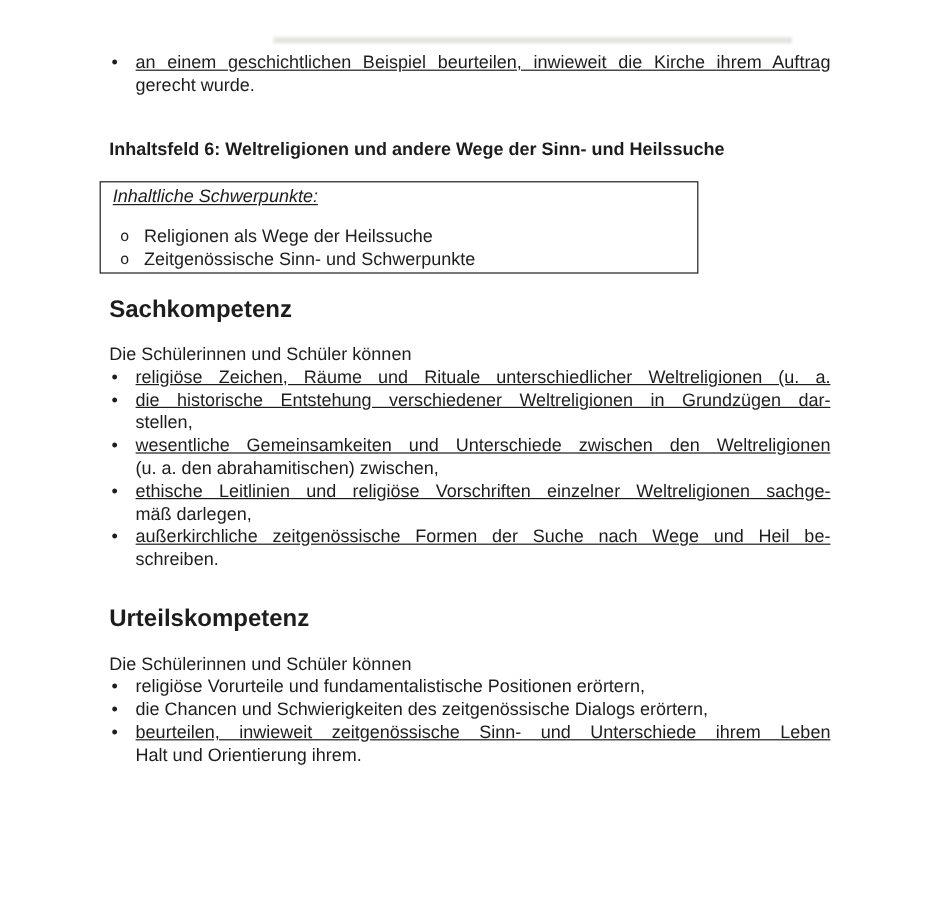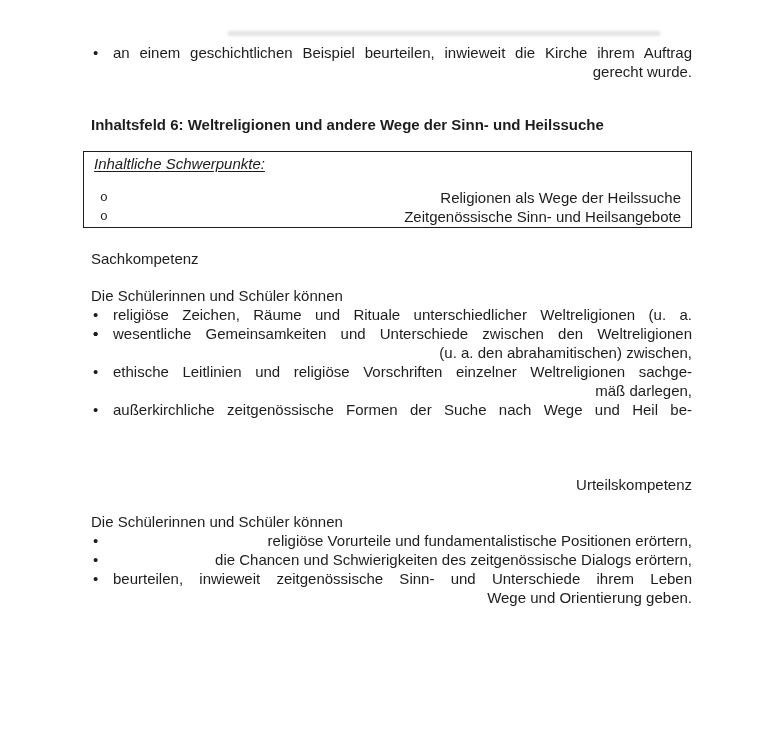"an einem geschichtlichen Beispiel" .jline { text-decoration: none -> underline }
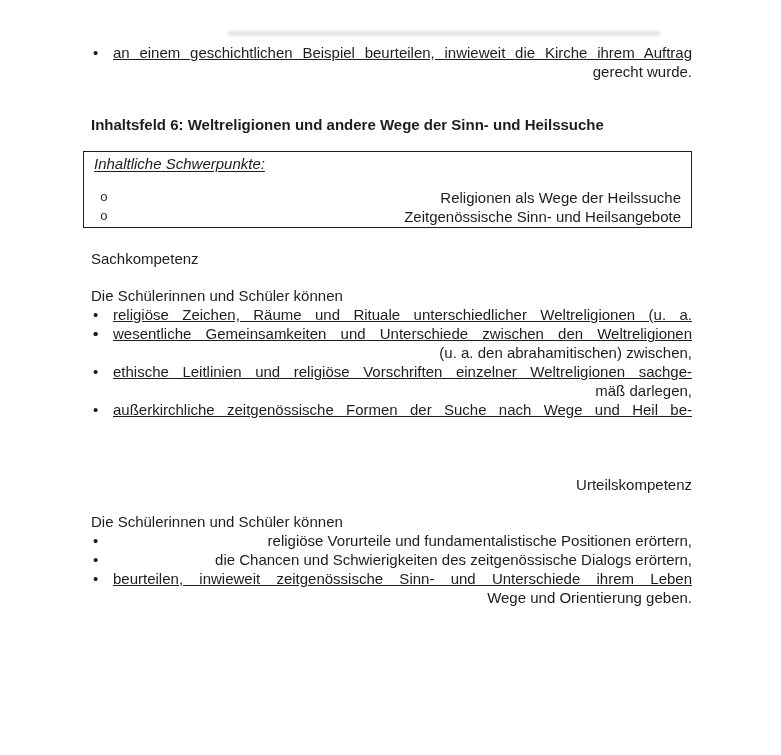"gerecht wurde." .lline { text-align: right -> left }
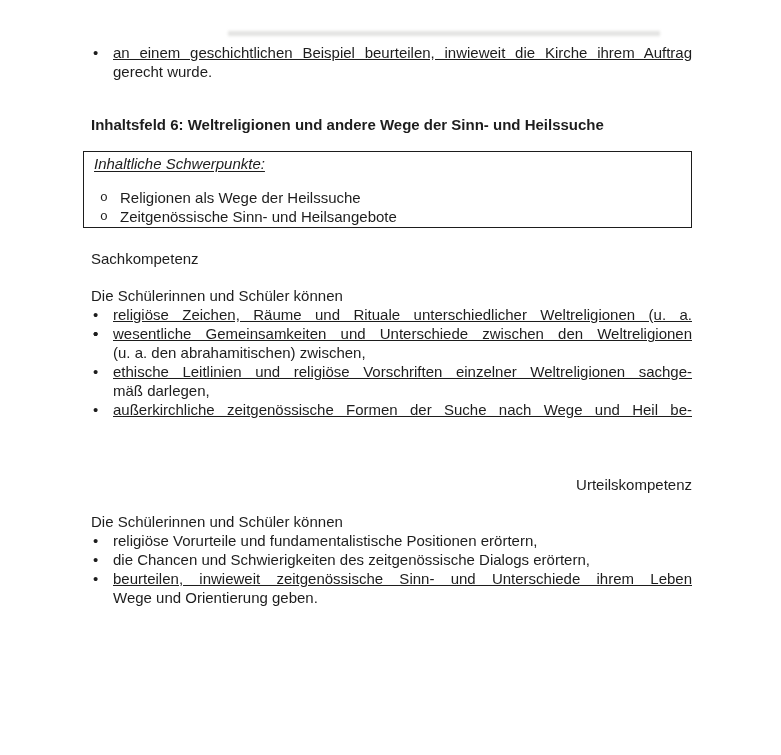"Inhaltliche Schwerpunkte:" .focus-box { width: 609px -> 499px }
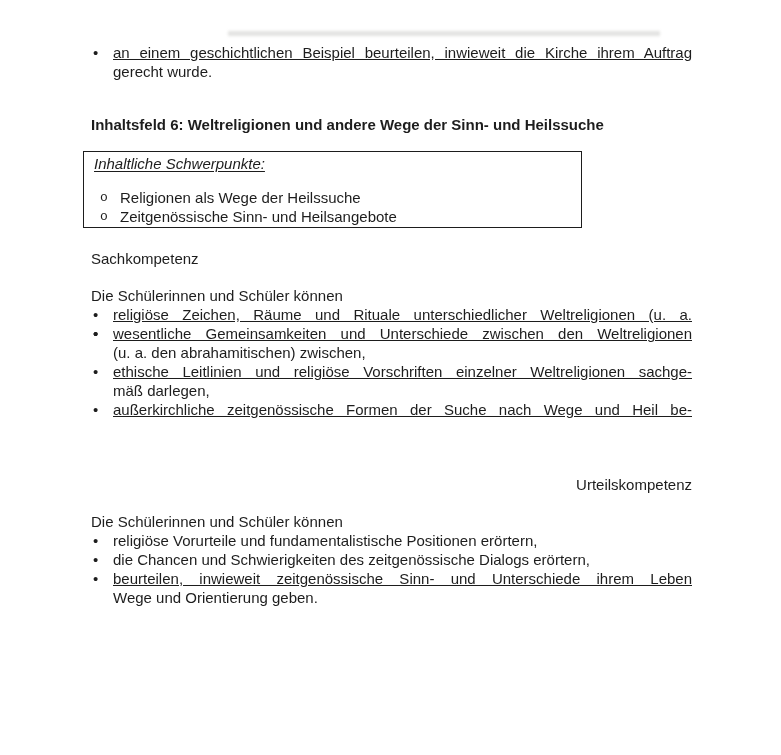"Zeitgenössische Sinn- und Heilsangebote" span.lline { text: Heilsangebote -> Schwerpunkte }
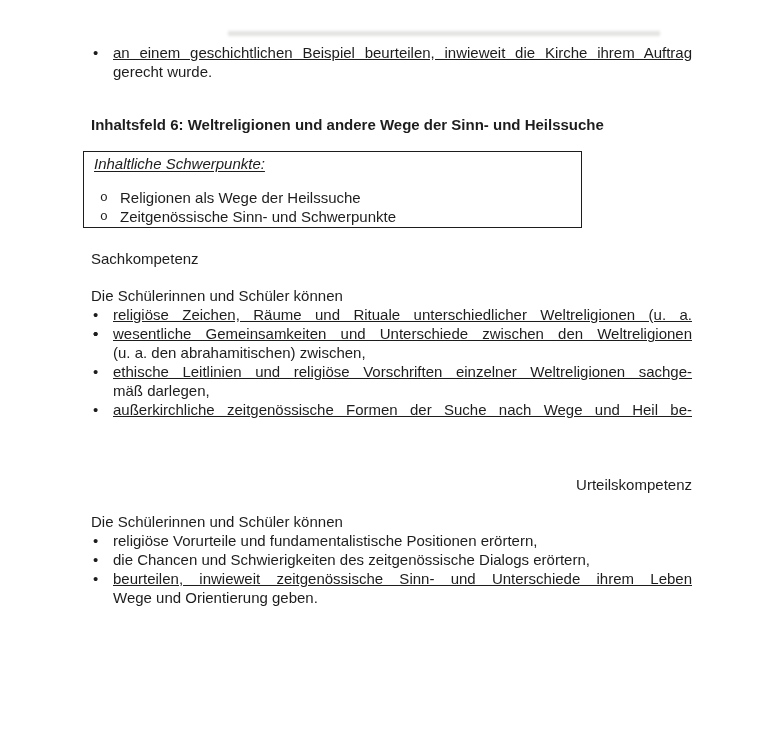"Sachkompetenz" .section-heading { font-size: 15px -> 20px; font-weight: normal -> bold }
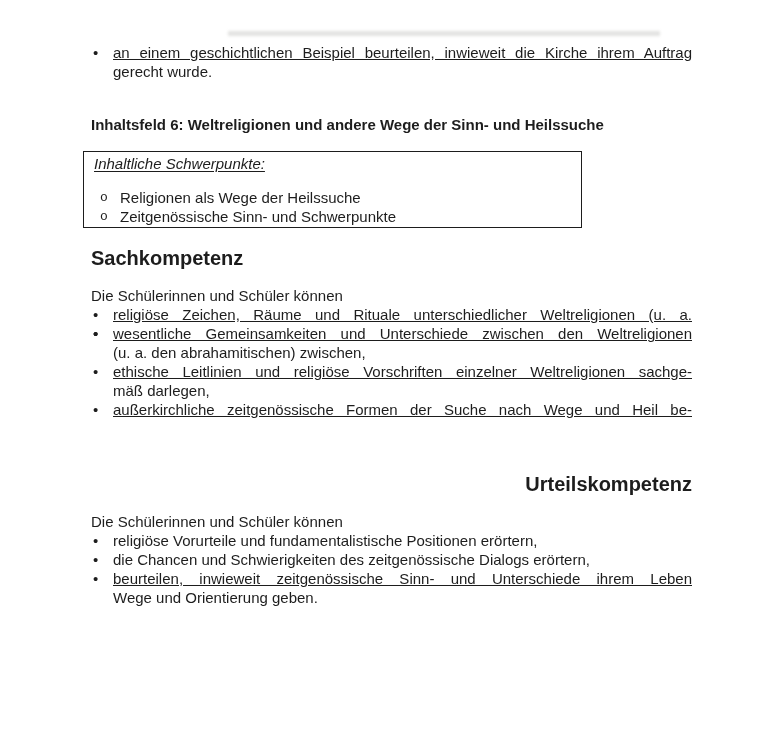"die historische Entstehung verschiedener" span.jline { html: none -> <span>die historische Entstehung verschiedener Weltreligionen in Grundzügen dar-</span> }
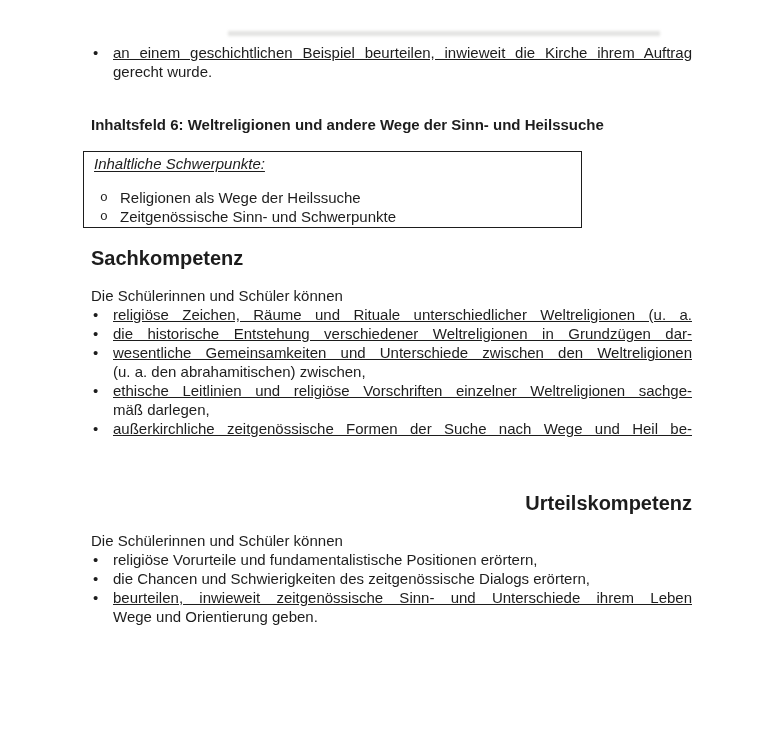"stellen," span.lline { html: none -> <span>stellen,</span> }
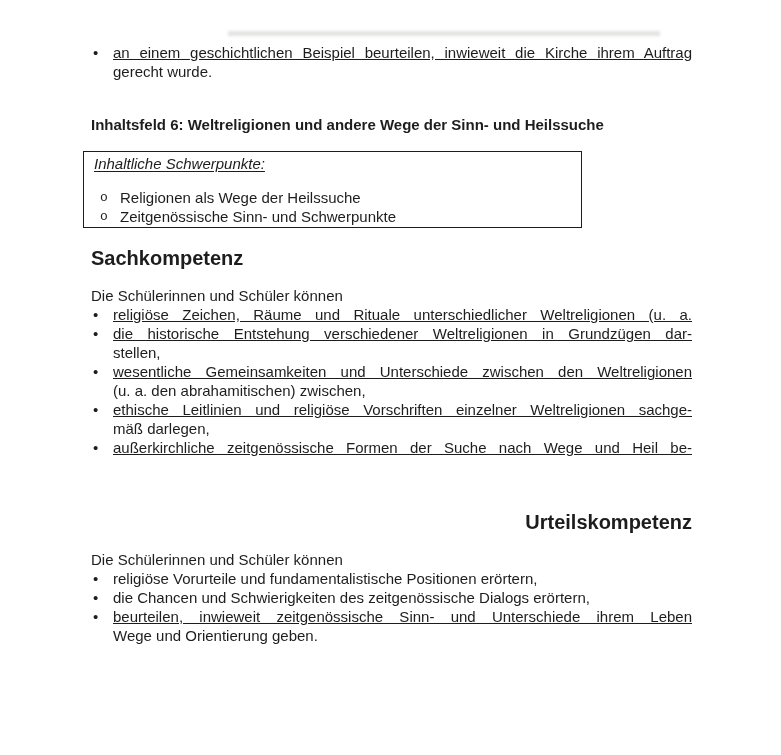"schreiben." span.lline { html: none -> <span>schreiben.</span> }
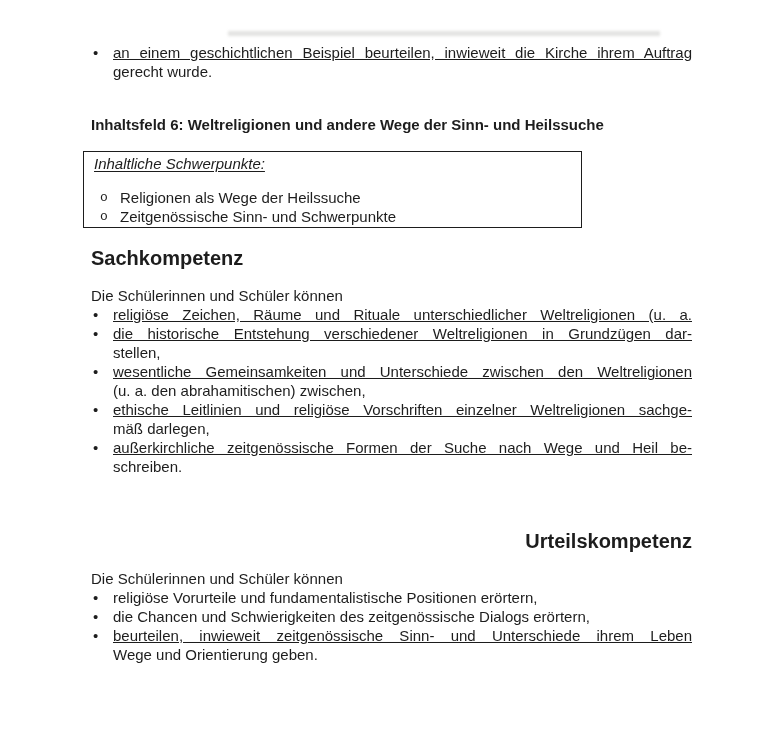"Urteilskompetenz" .section-heading.second { margin-top: 56px -> 31px; text-align: right -> none }
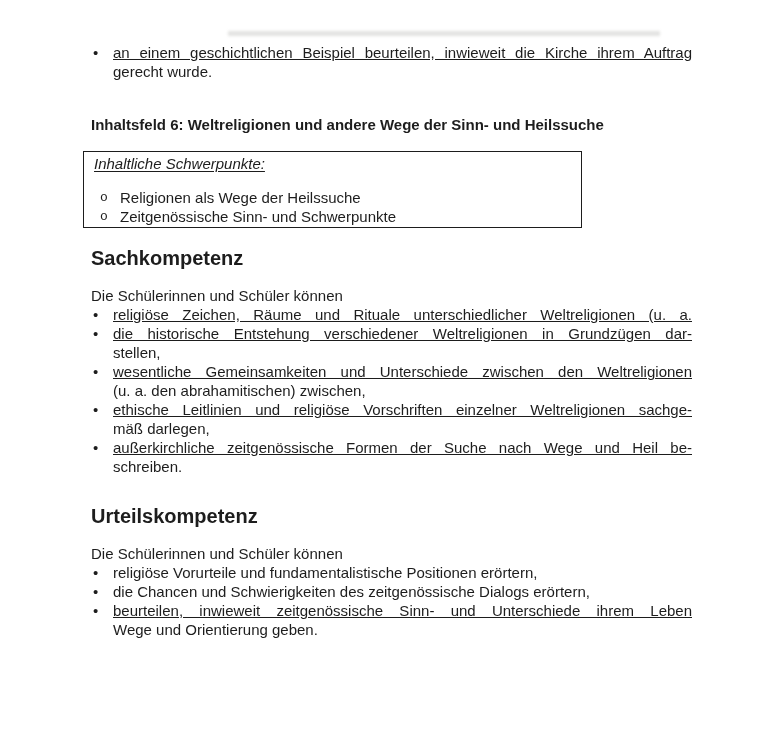"Wege und Orientierung geben." span.lline { text: Wege und Orientierung geben -> Halt und Orientierung ihrem }
